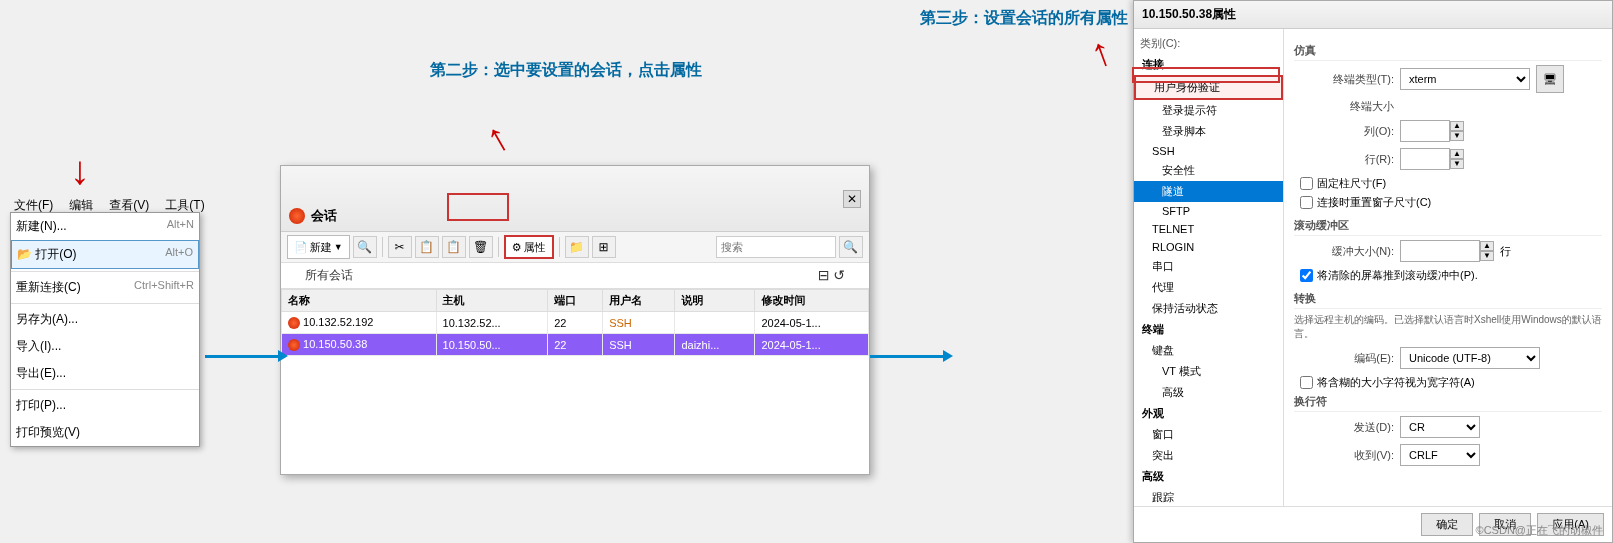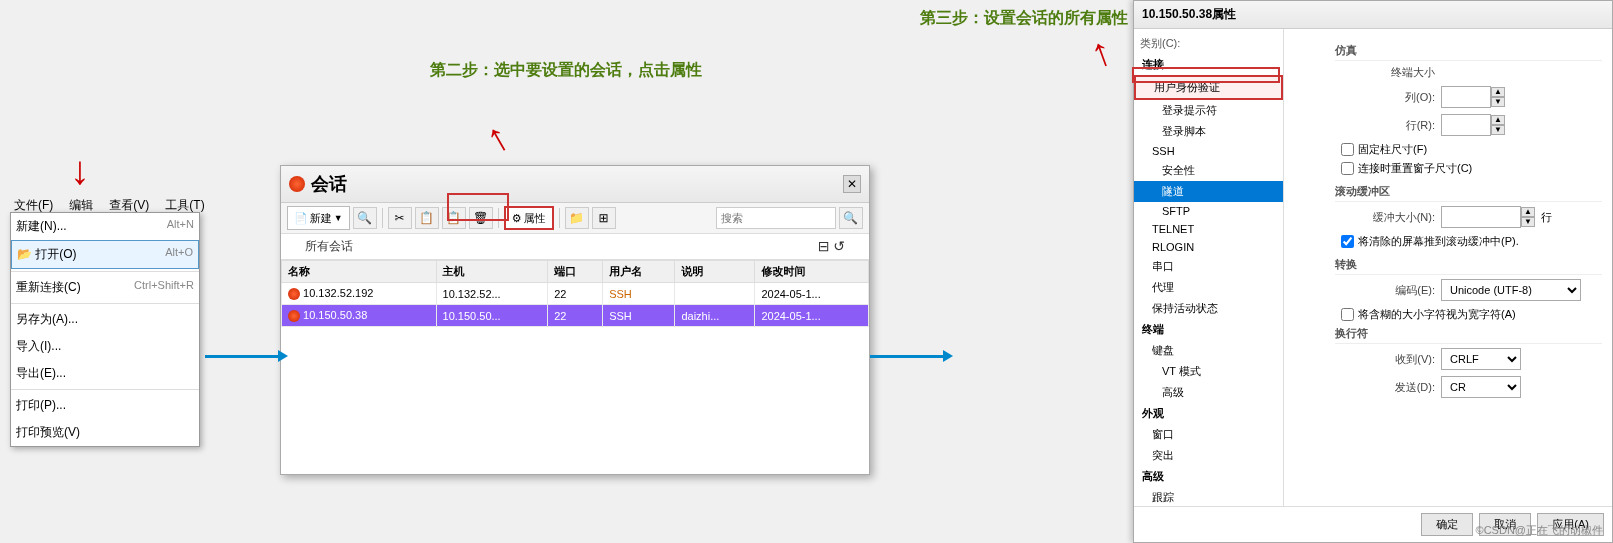"第三步：设置会话的所有属性" .step-label { color: #4d7c0f -> #0369a1 }
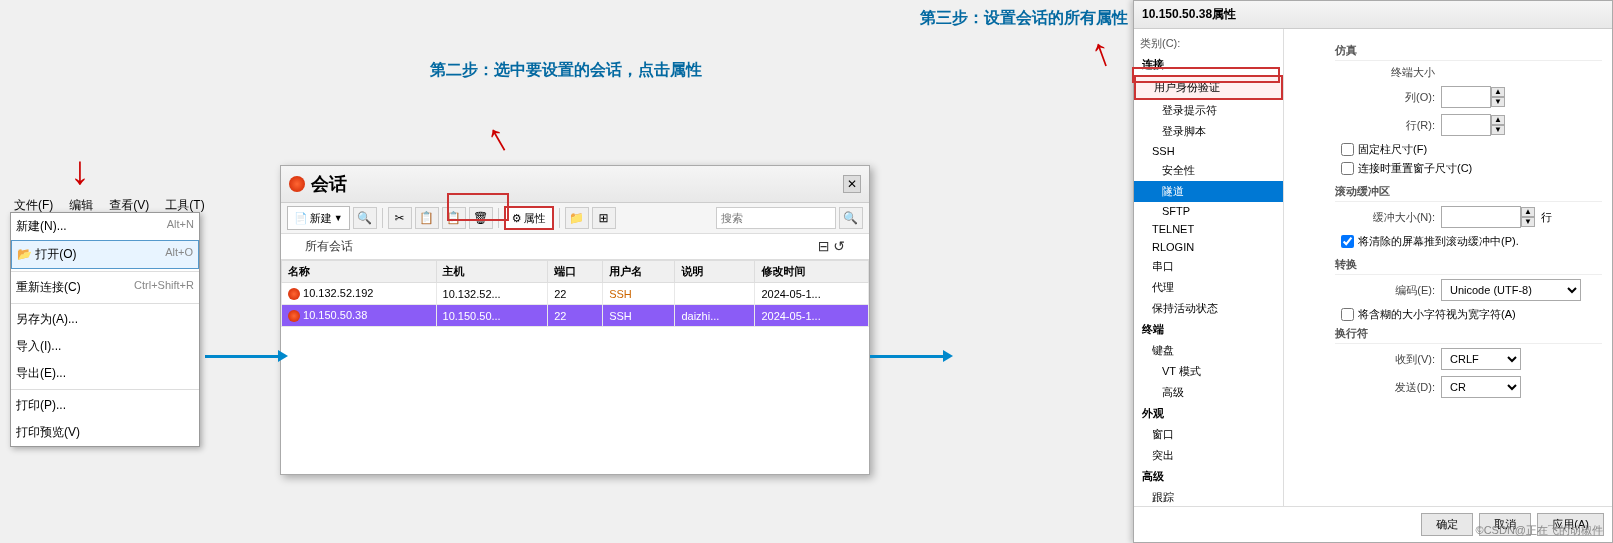"类别(C):" .props-content { gap: 41px -> none }
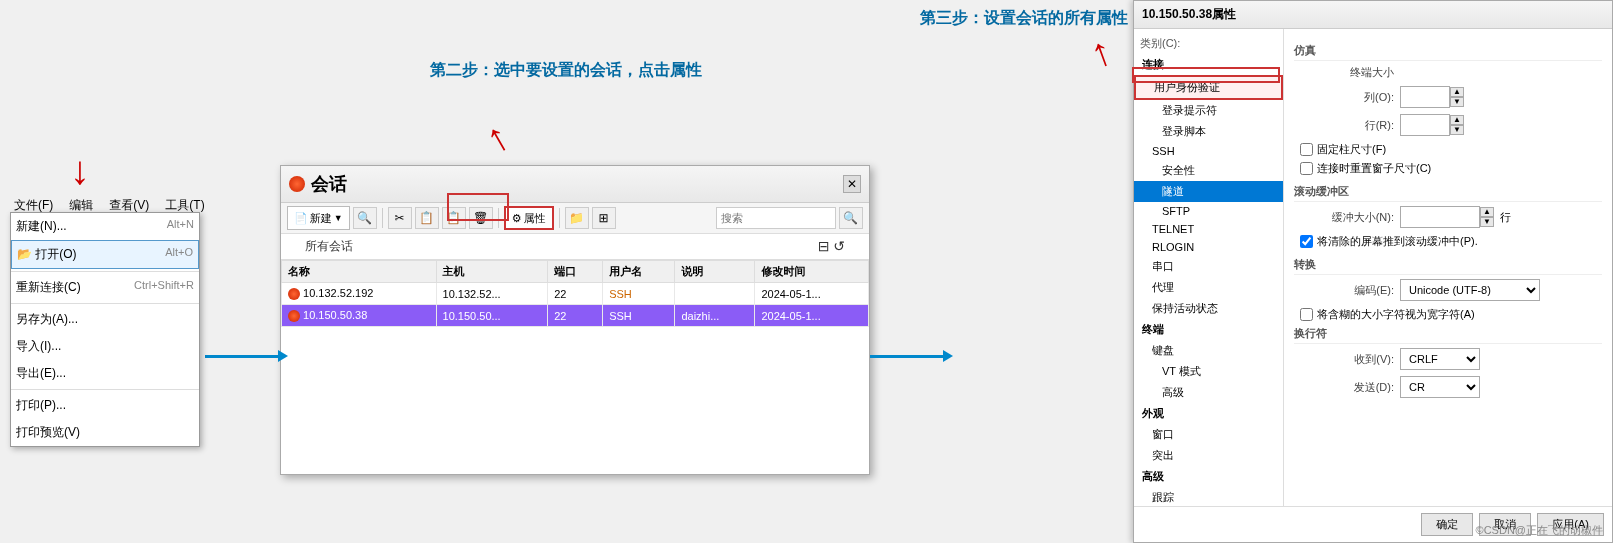"终端类型(T):" div.props-row { html: none -> <div> <span>终端类型(T):</span> <select> <option>xterm</option> </select> <div>🖥</div> </div> }
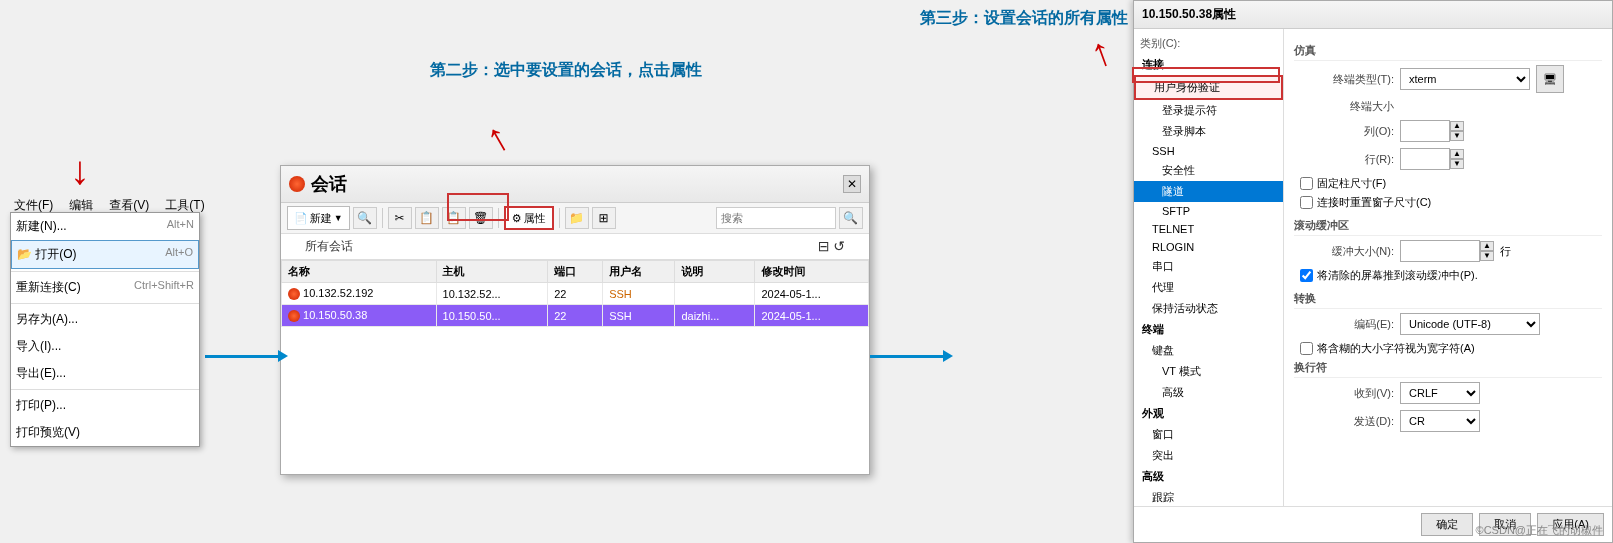"会话" .window-title { font-size: 18px -> 13px; margin-top: none -> 35px }
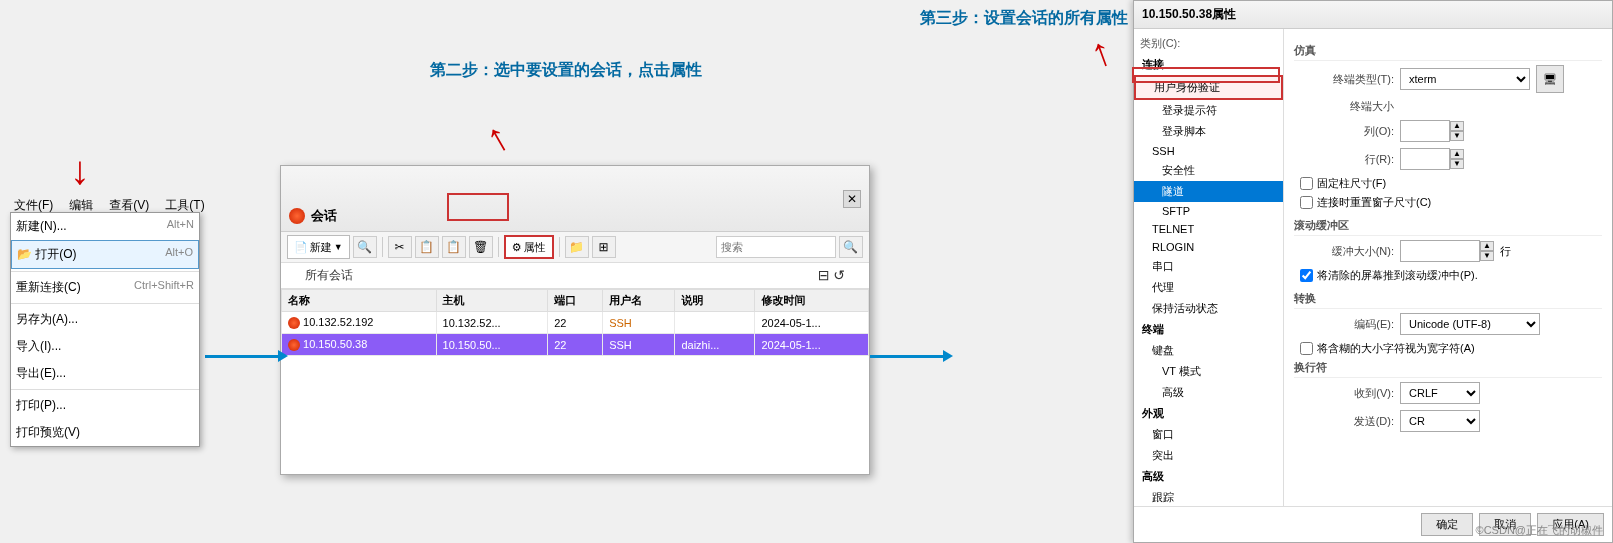"选择远程主机的编码。已选择默认语言时Xshell使用Windows的默认语言。" div.props-desc { html: none -> <div>选择远程主机的编码。已选择默认语言时Xshell使用Windows的默认语言。</div> }
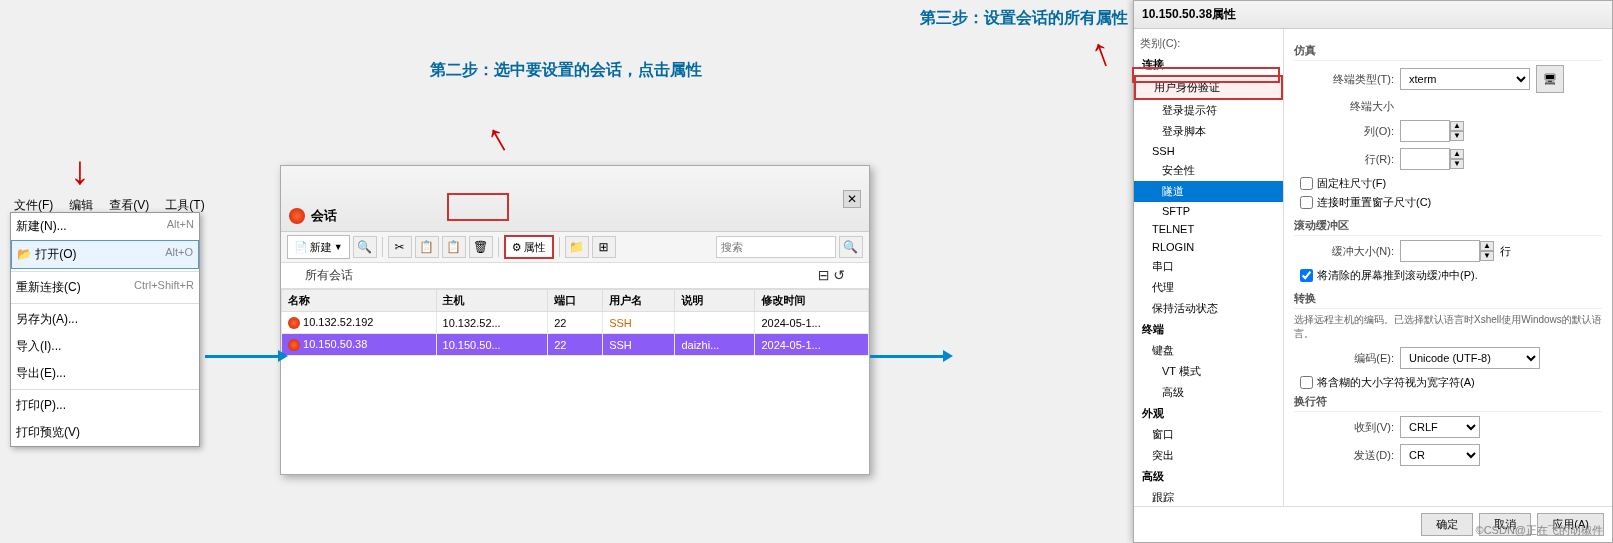"收到(V):" div.props-row { order: before "发送(D):" -> after "发送(D):" }
